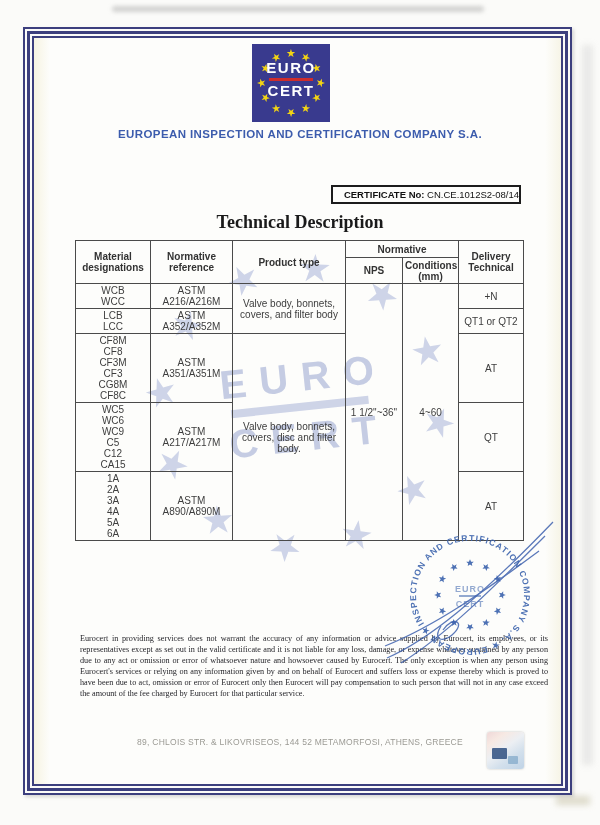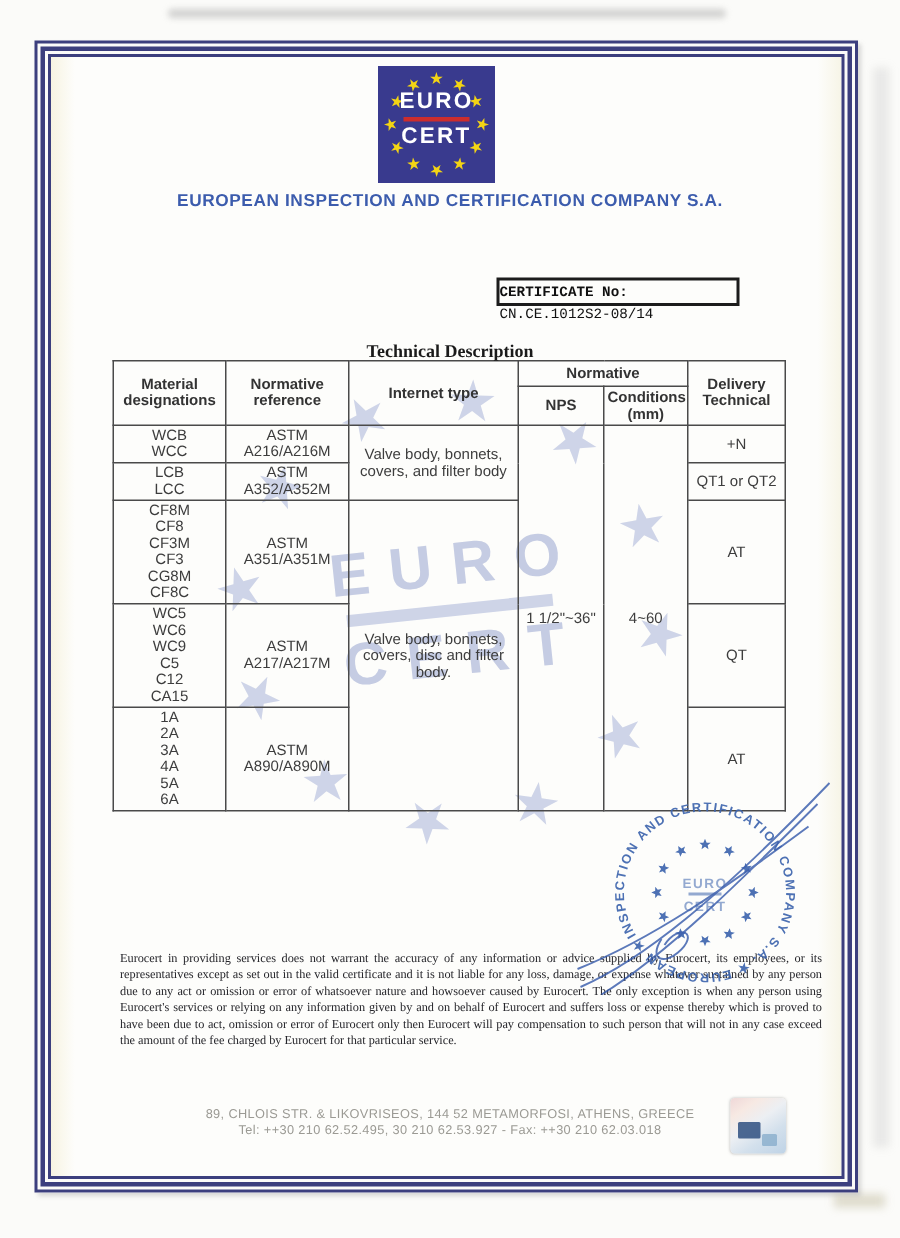"CERTIFICATE No: CN.CE.1012S2-08/14" .cert-box { font-family: Liberation Mono, monospace -> Liberation Sans, sans-serif; text-align: left -> right; width: 162px -> 190px }
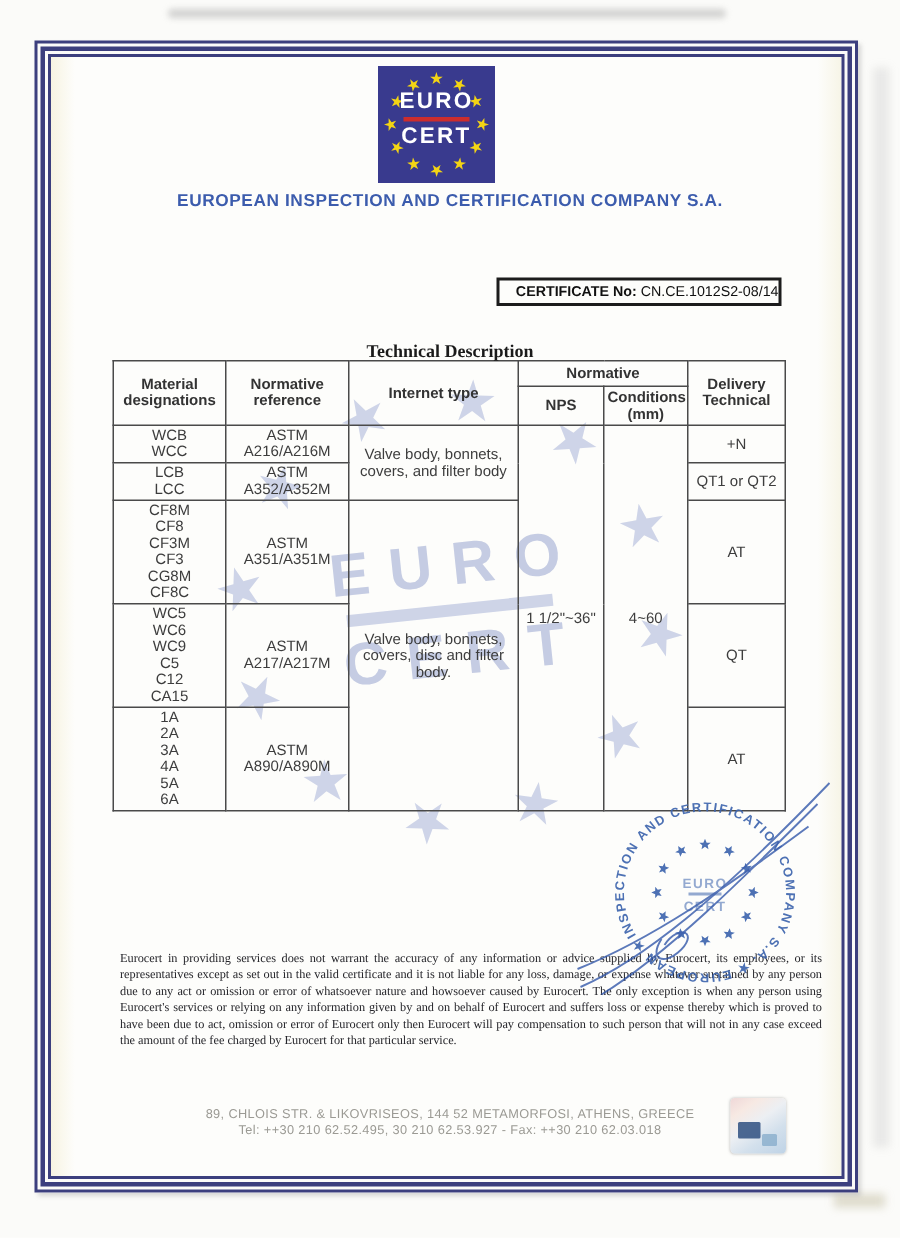"Technical Description" .section-title { font-size: 12px -> 18px; top: 227px -> 212px }
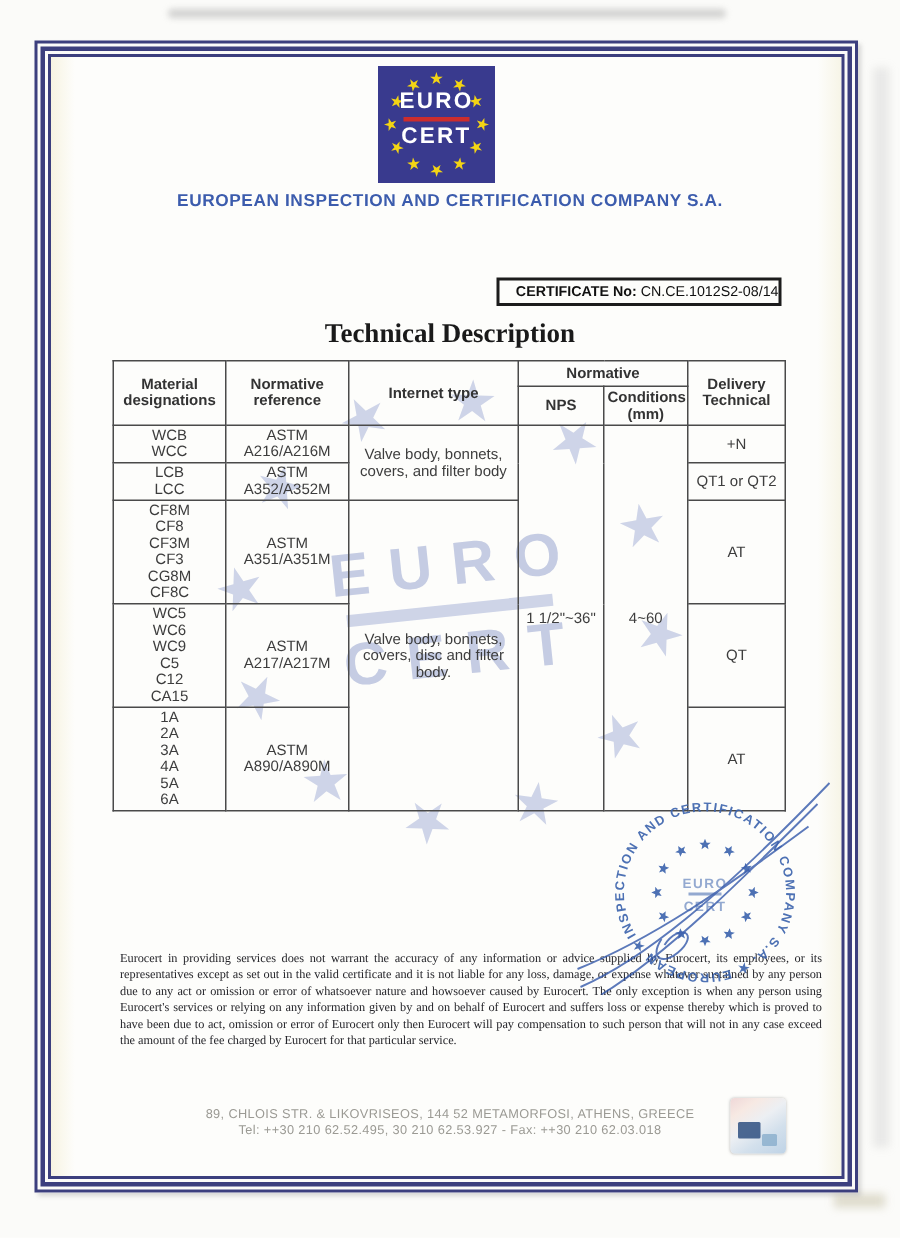"Internet type" th { text: Internet -> Product }
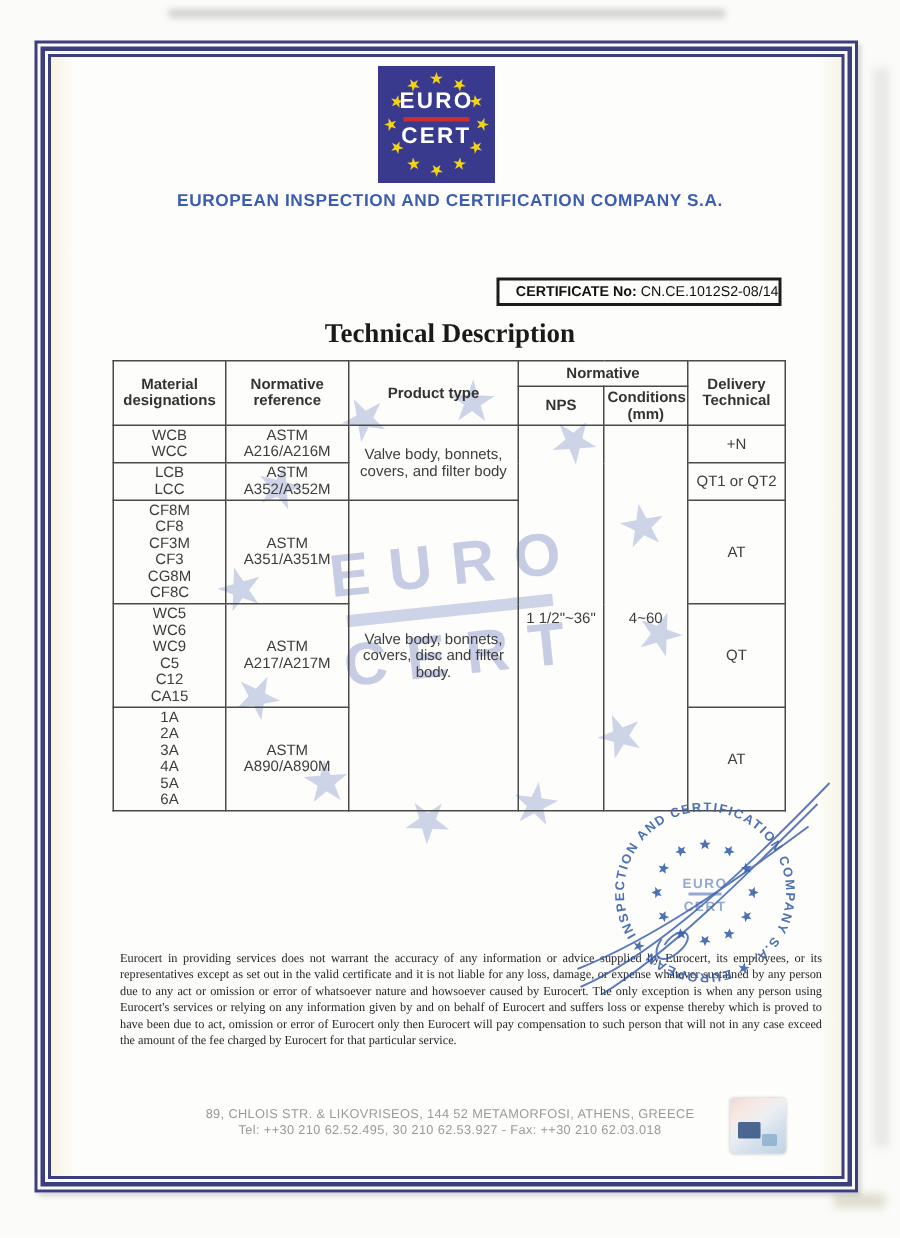"Tel: ++30 210 62.52.495, 30" div { html: <div>Tel: ++30 210 62.52.495, 30 210 62.53.927 - Fax: ++30 210 62.03.018</div> -> none }
